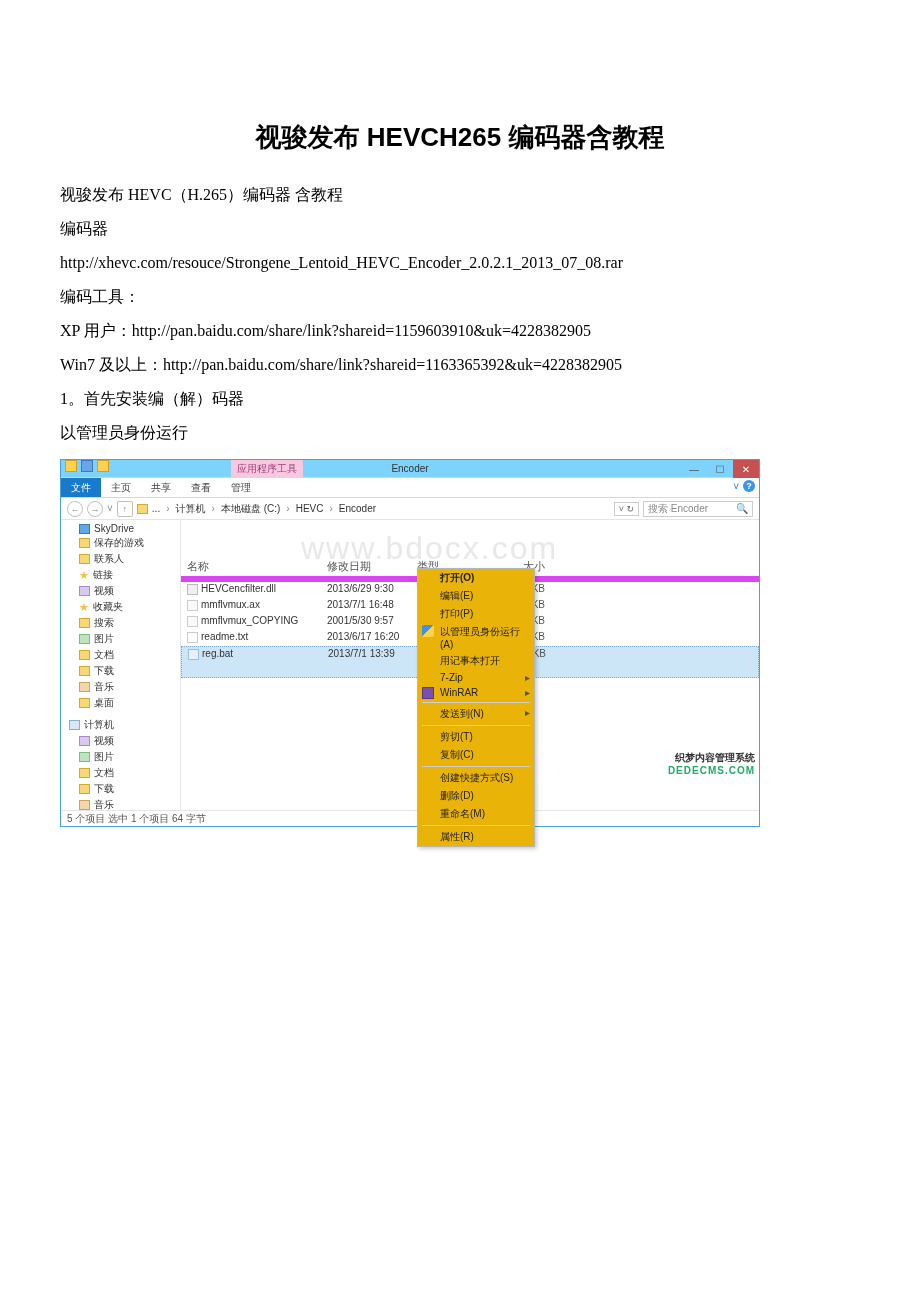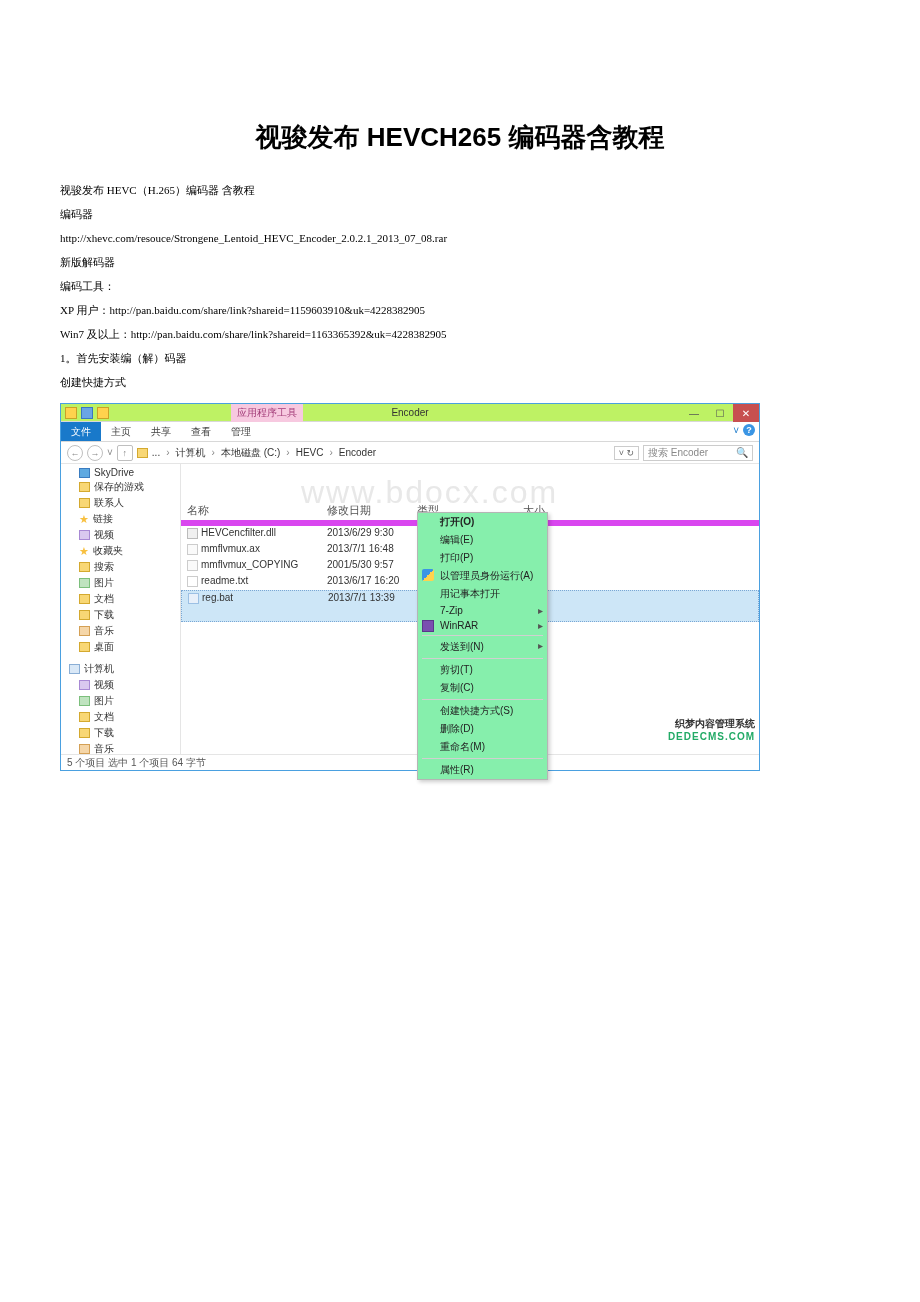"视骏发布 HEVC（H.265）编码器 含教程" .doc-body p { font-size: 11px -> 16px }
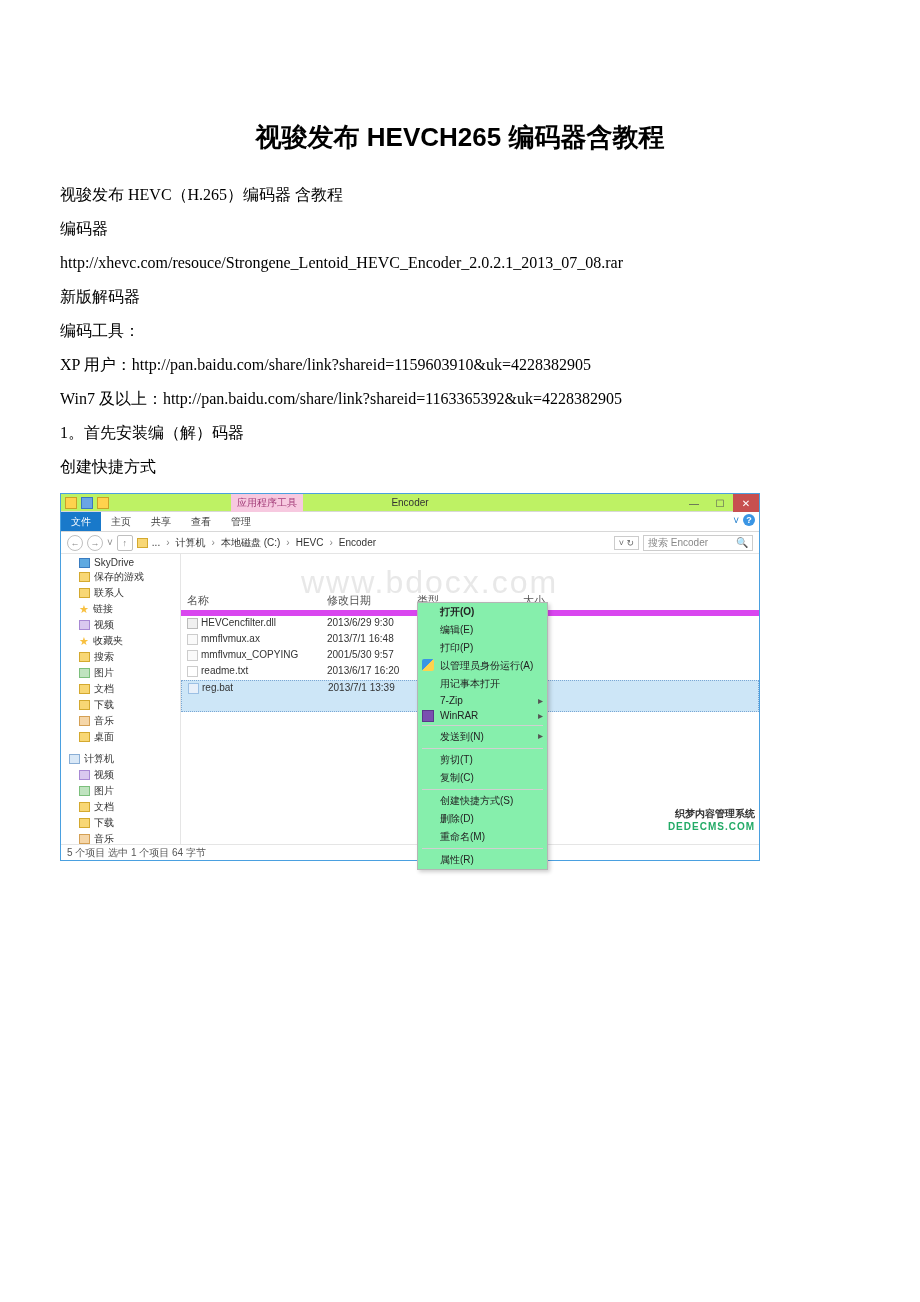"新版解码器" p { html: <p>新版解码器</p> -> none }
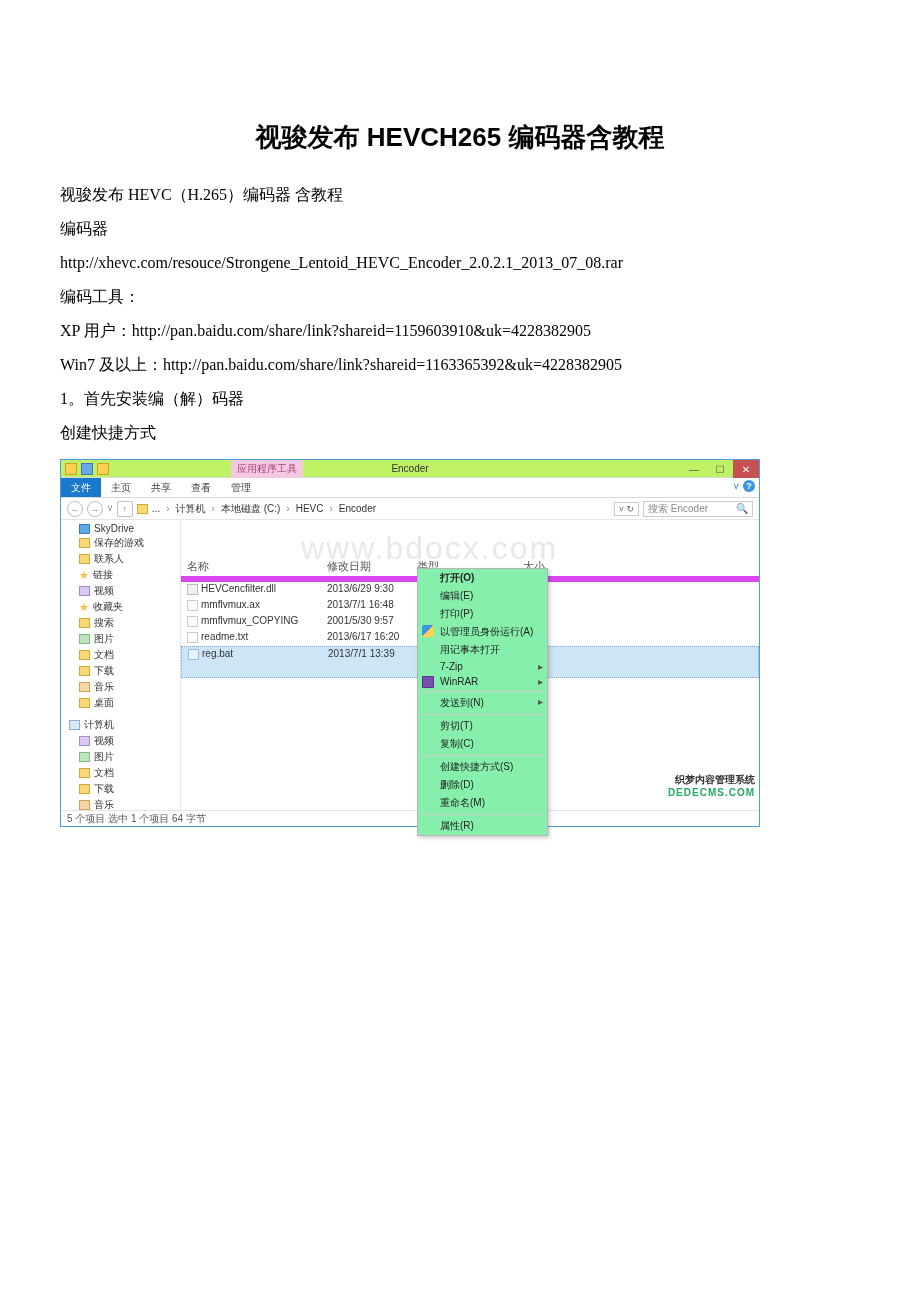"创建快捷方式" p { text: 创建快捷方式 -> 以管理员身份运行 }
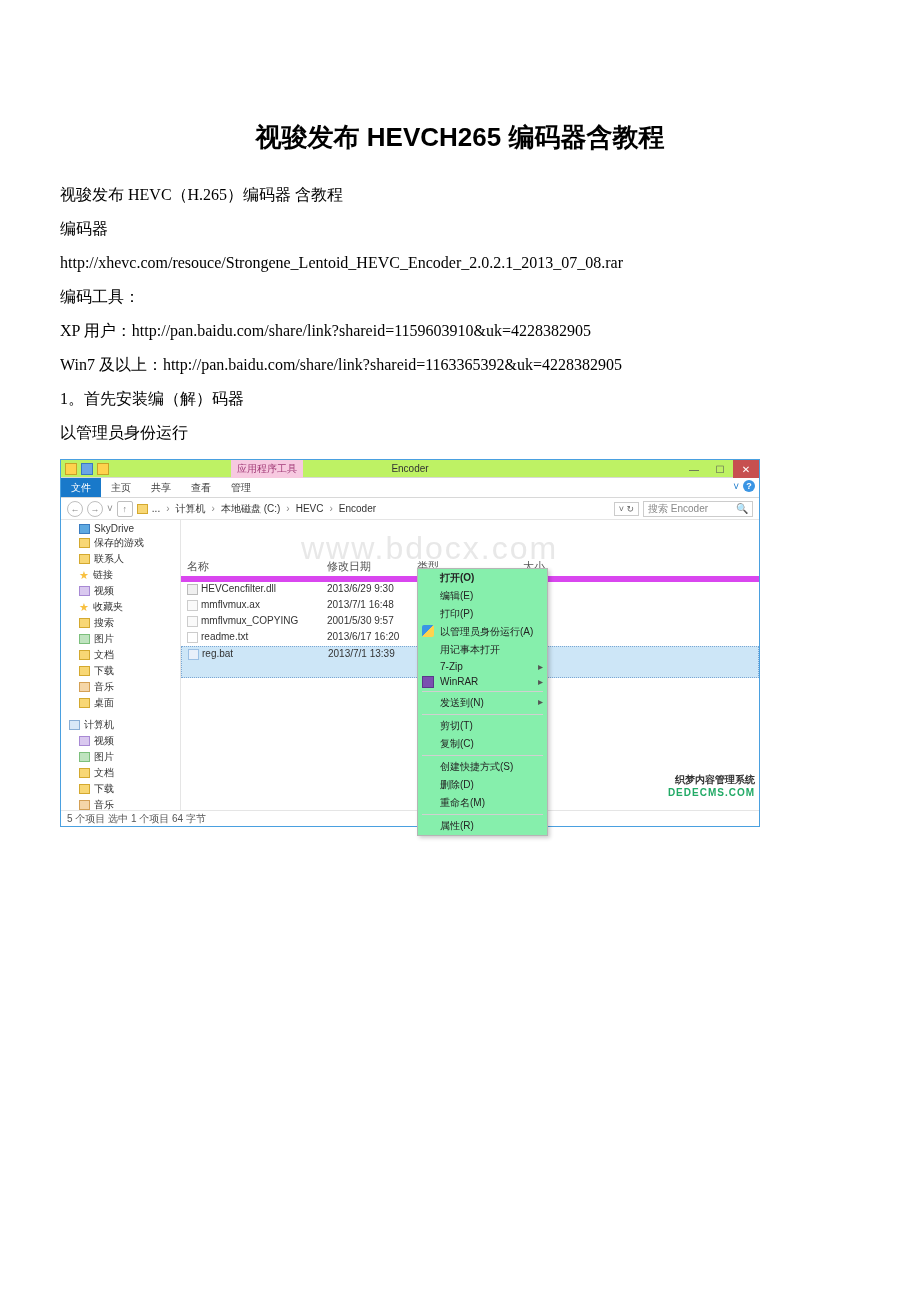"应用程序工具" .ribbon-top { align-items: center -> flex-start; background: #bef264 -> #7dd3fc }
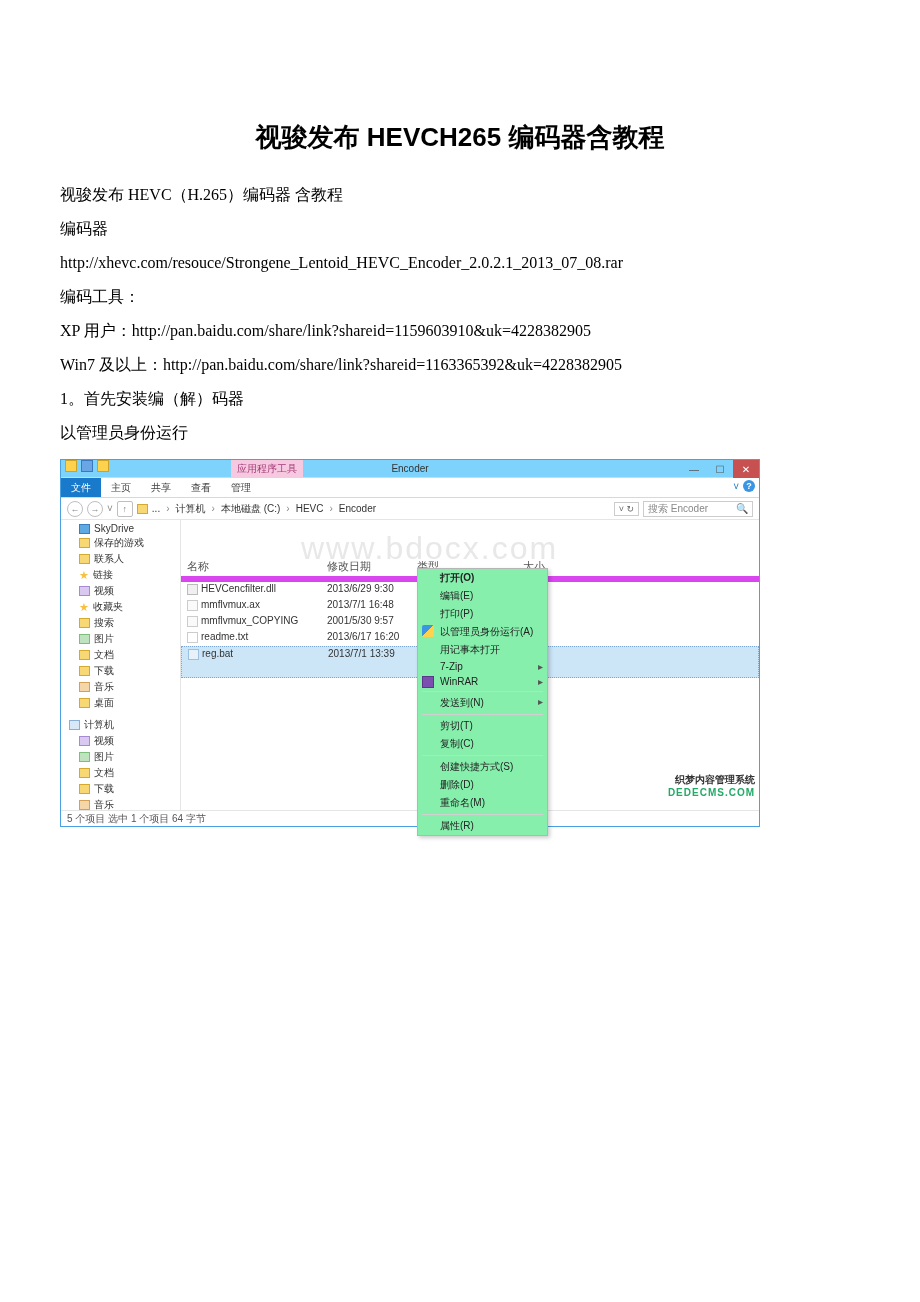"打开(O)" .ctx-menu { background: #86efac -> #eab308; width: 131px -> 118px }
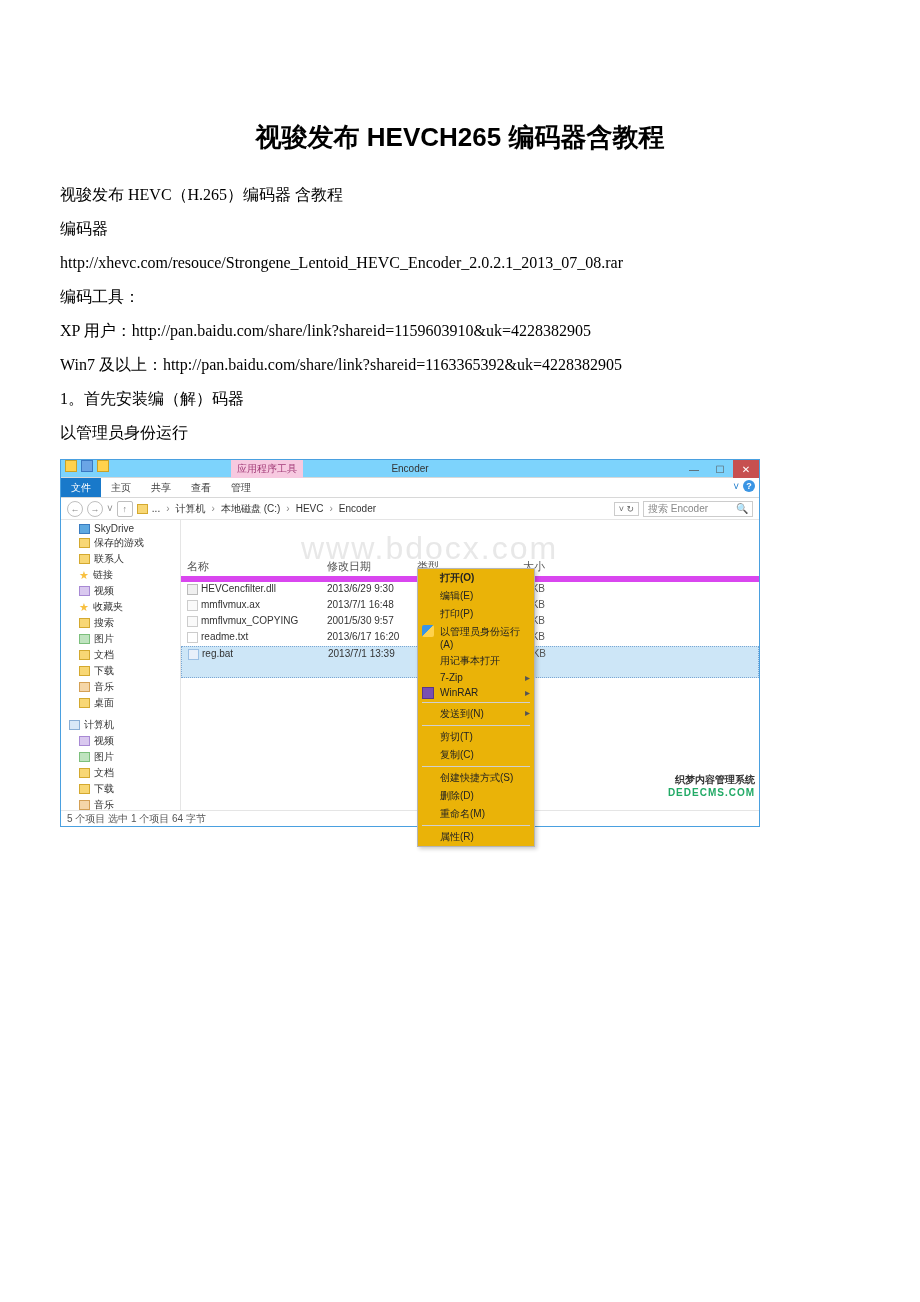"织梦内容管理系统" .bottom-brand { bottom: 12px -> 34px }
